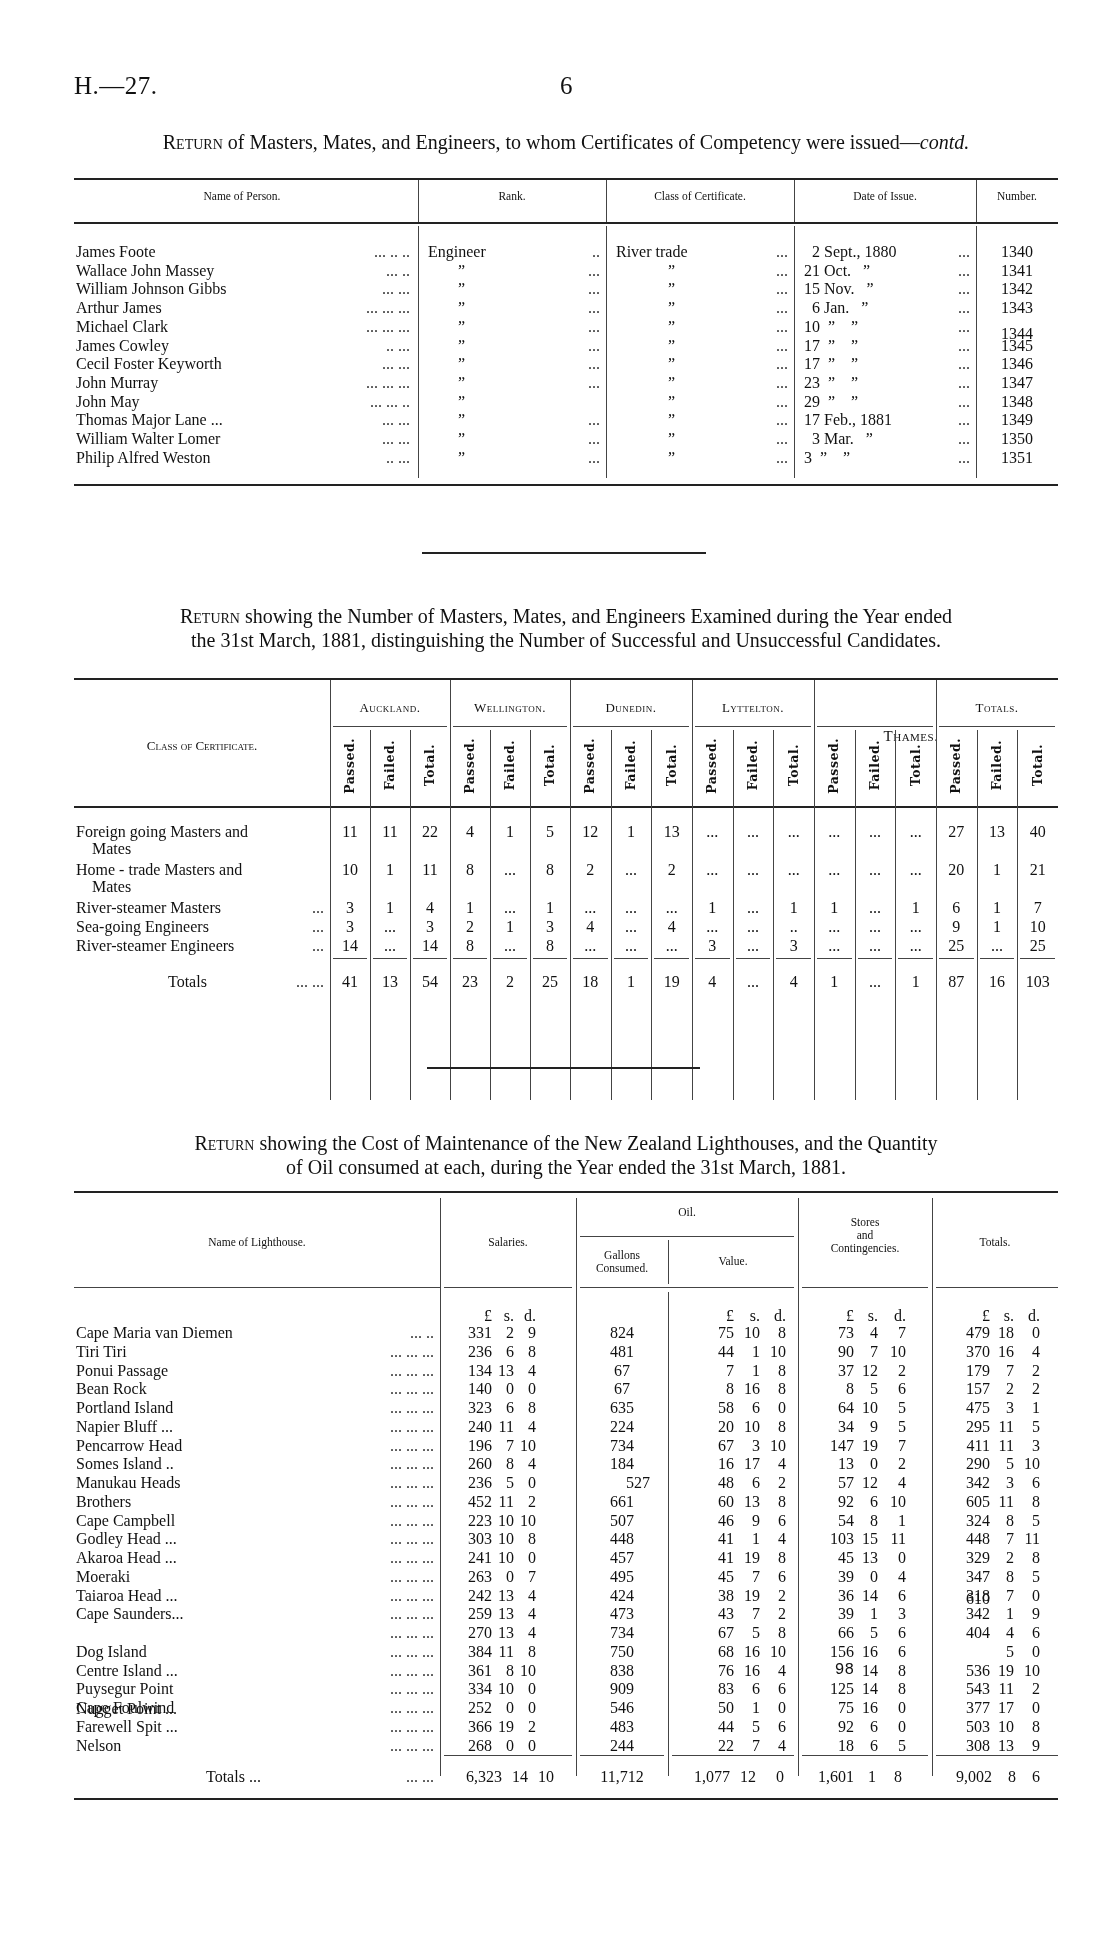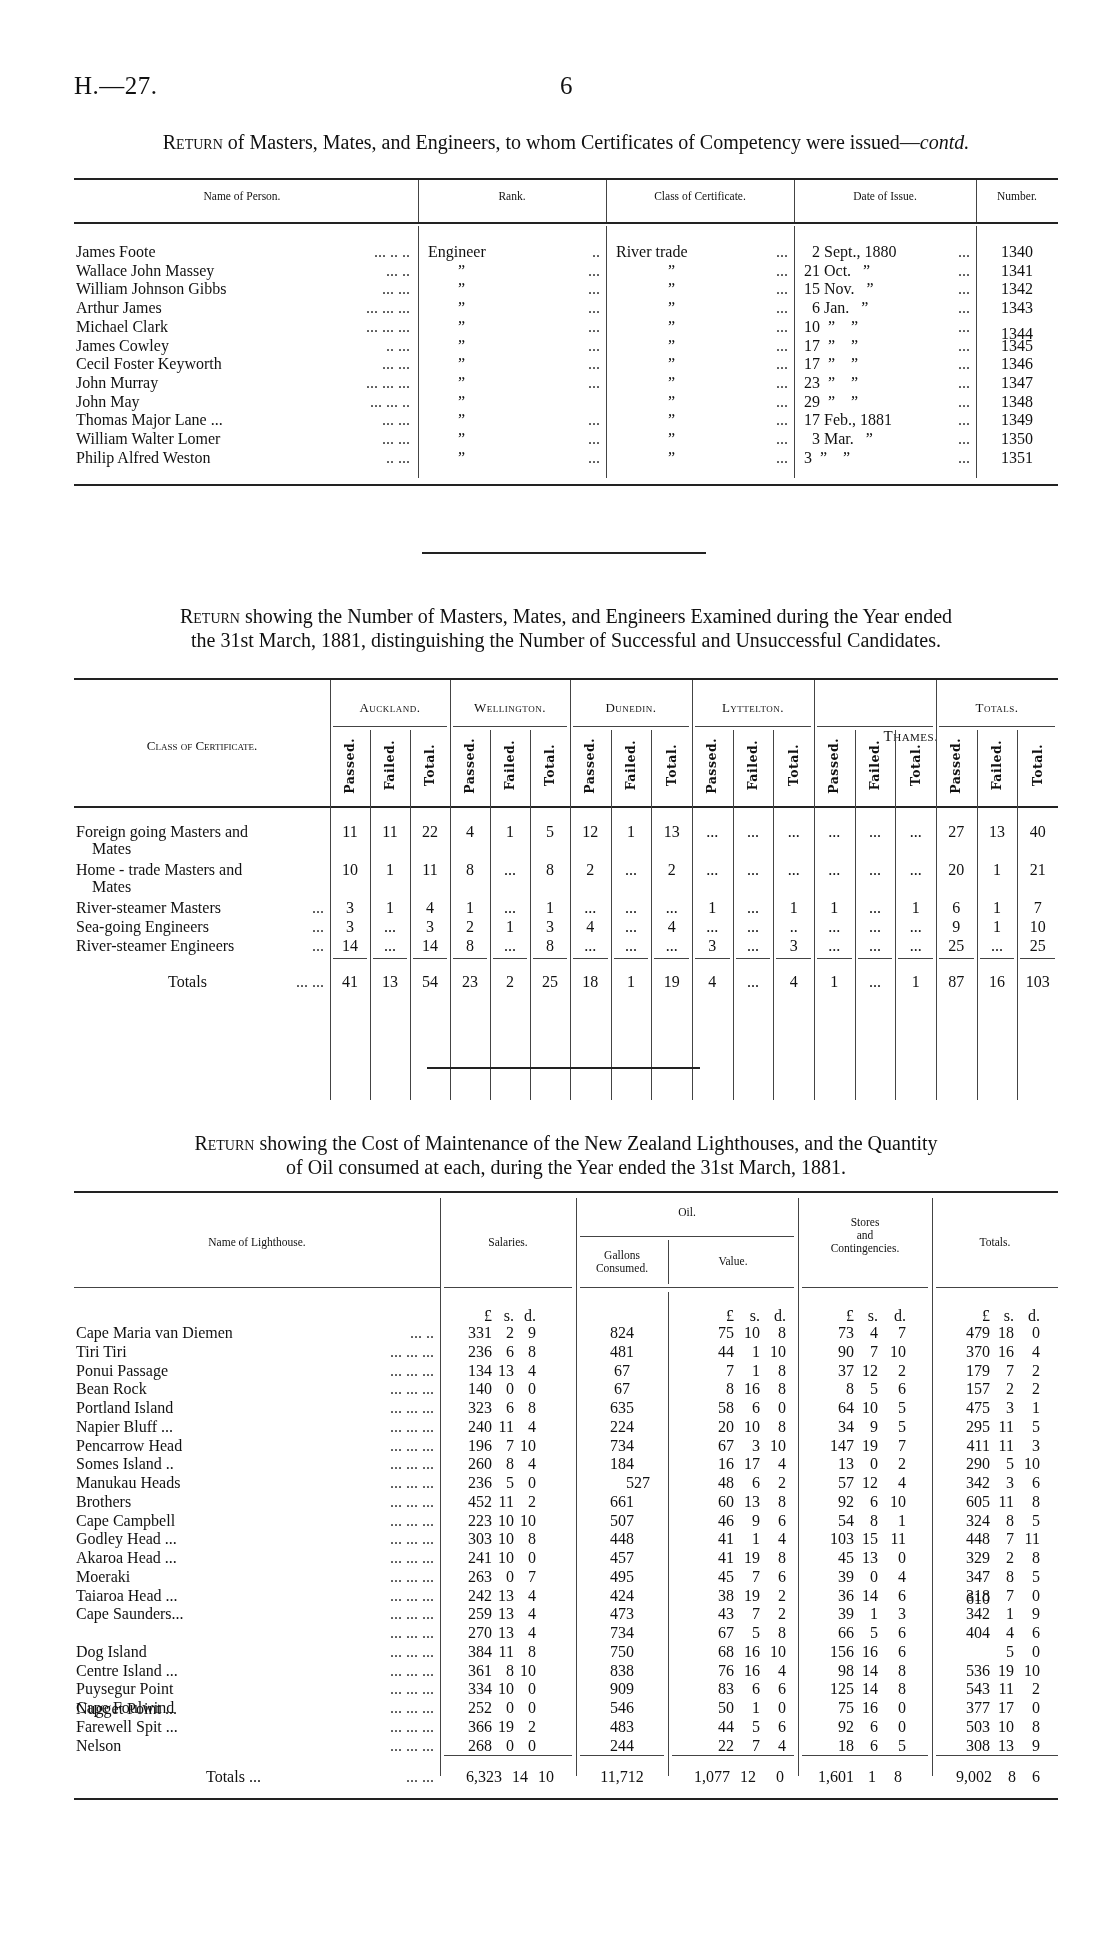"98" div.cell { font-family: none -> Liberation Mono, monospace }
